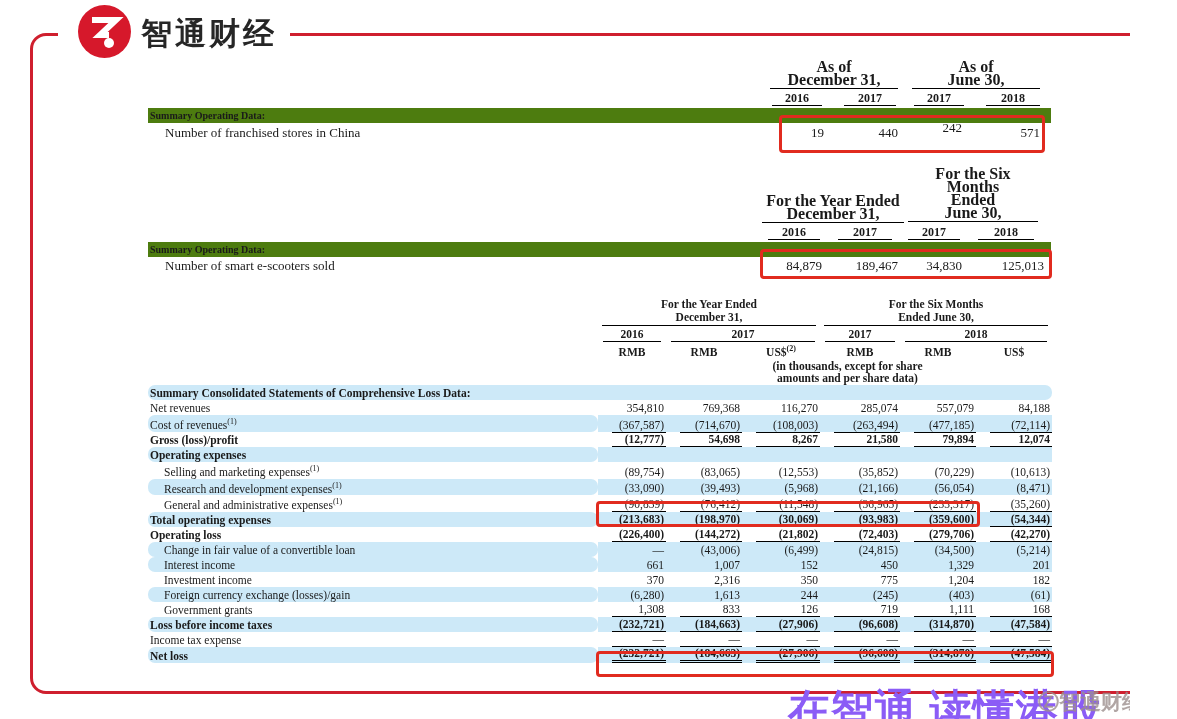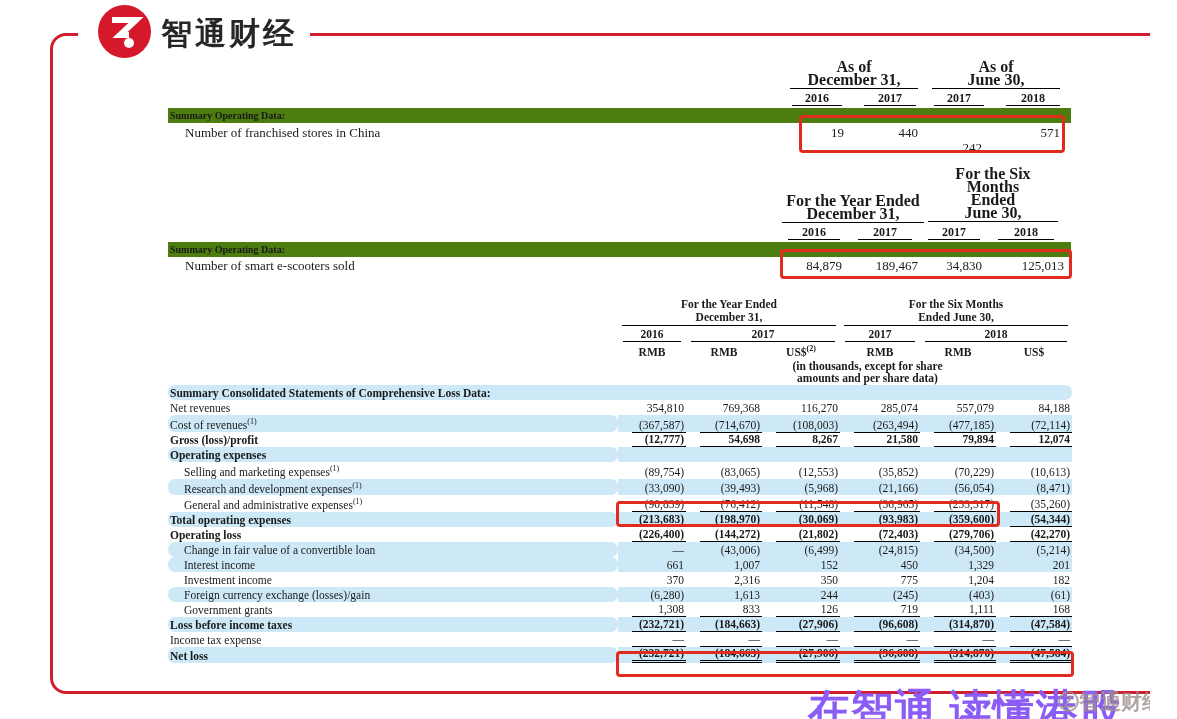"智通财经" #page { margin-left: 20px -> none }
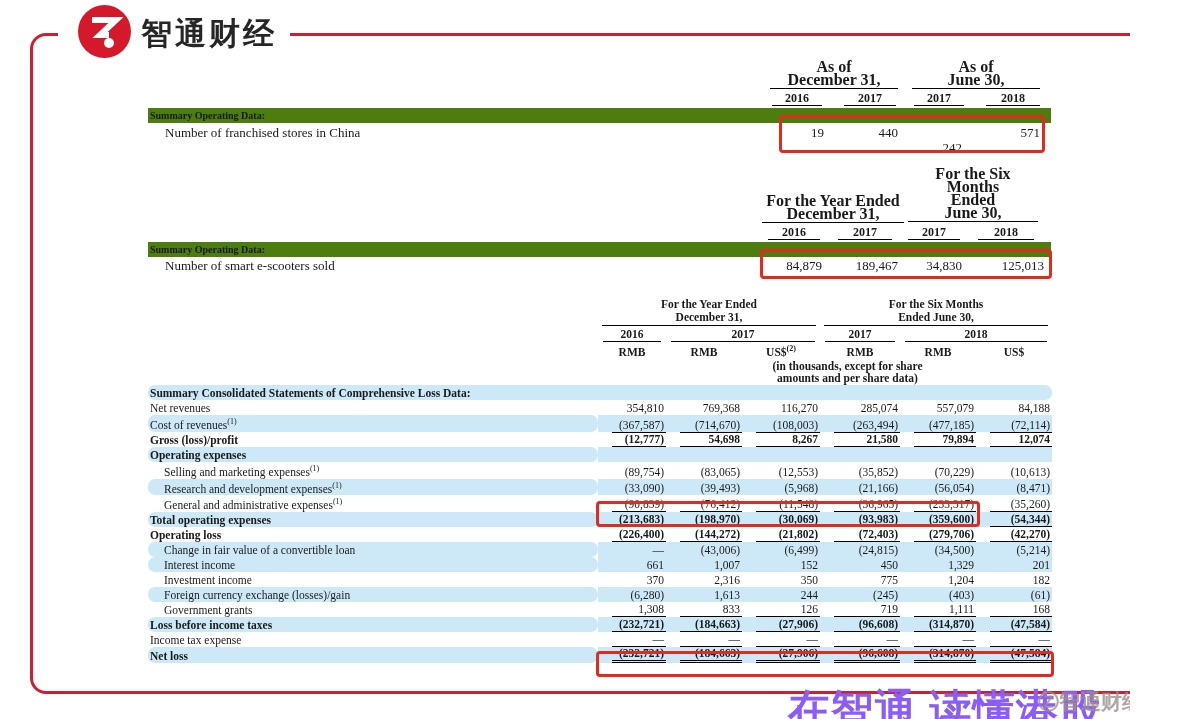"242" div.cellnum { top: 140px -> 120px }
